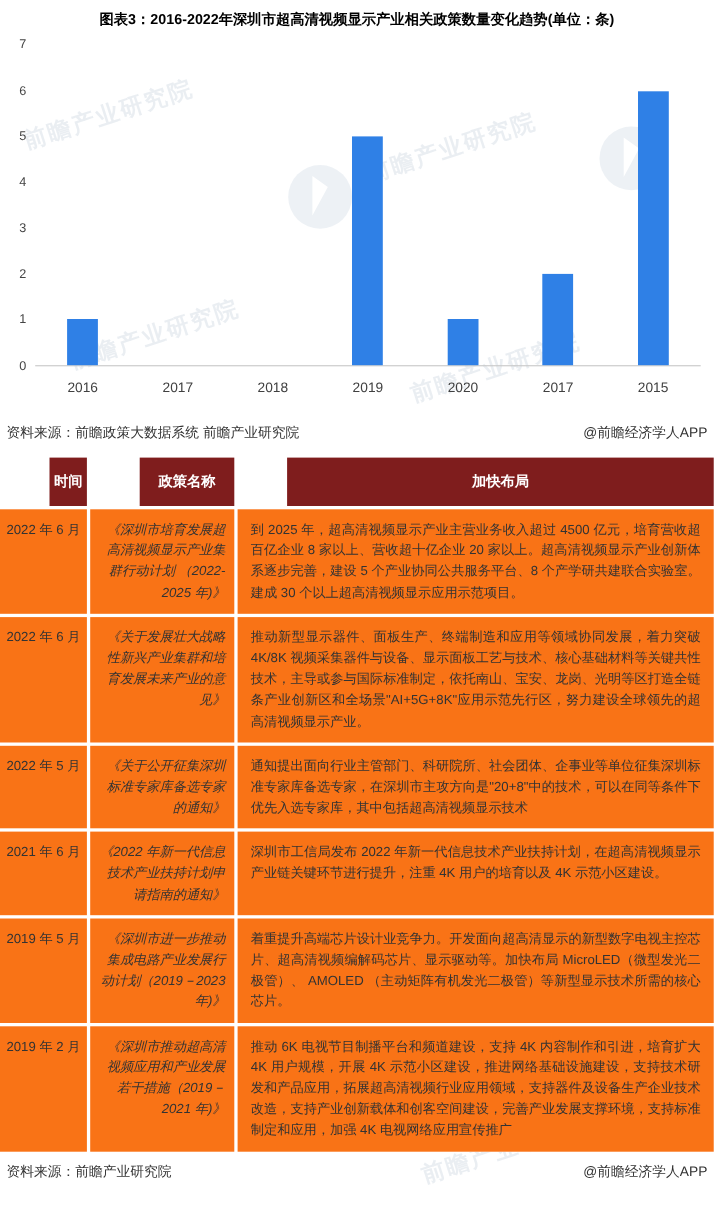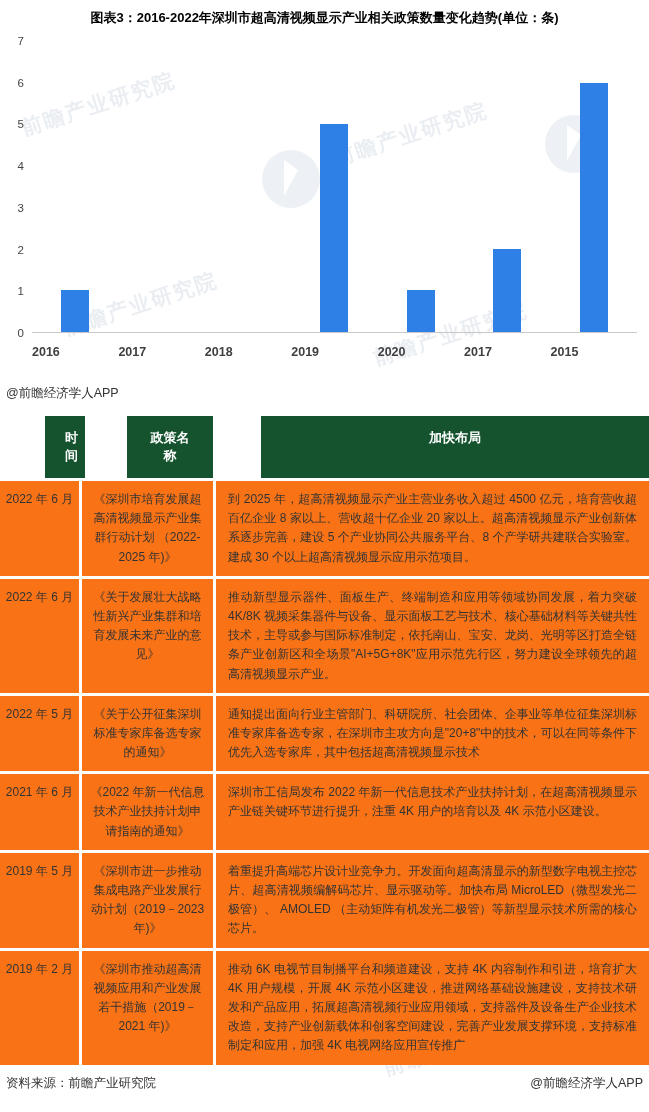"2016" .x-label { font-weight: bold -> none; text-align: left -> center }
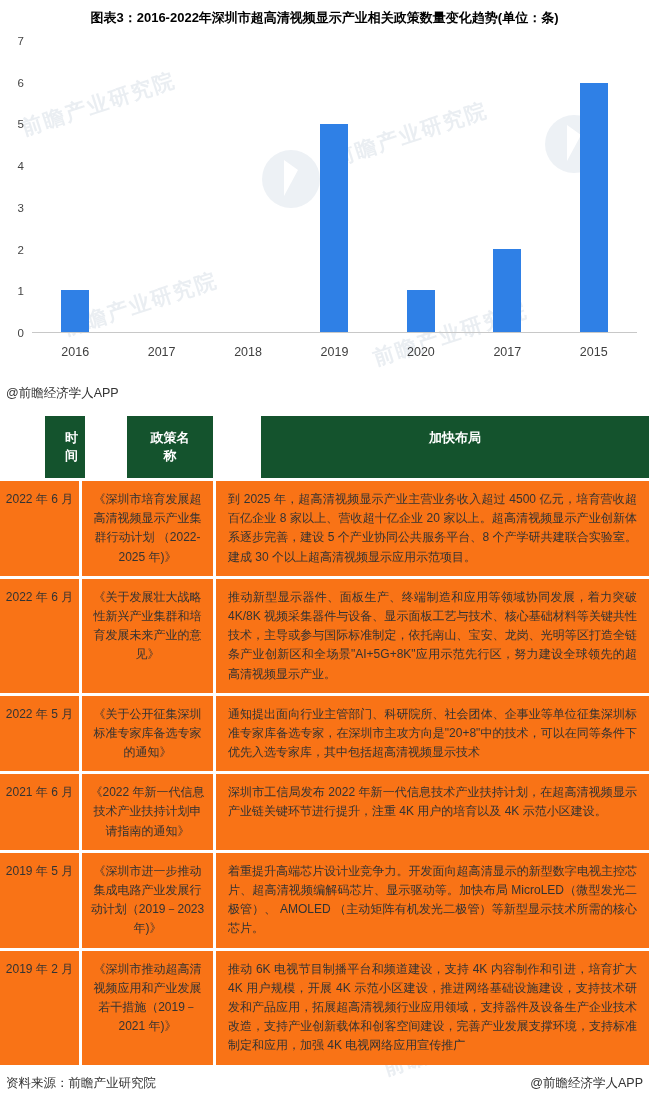"资料来源：前瞻政策大数据系统 前瞻产业研究院" span { html: none -> <span>资料来源：前瞻政策大数据系统 前瞻产业研究院</span> }
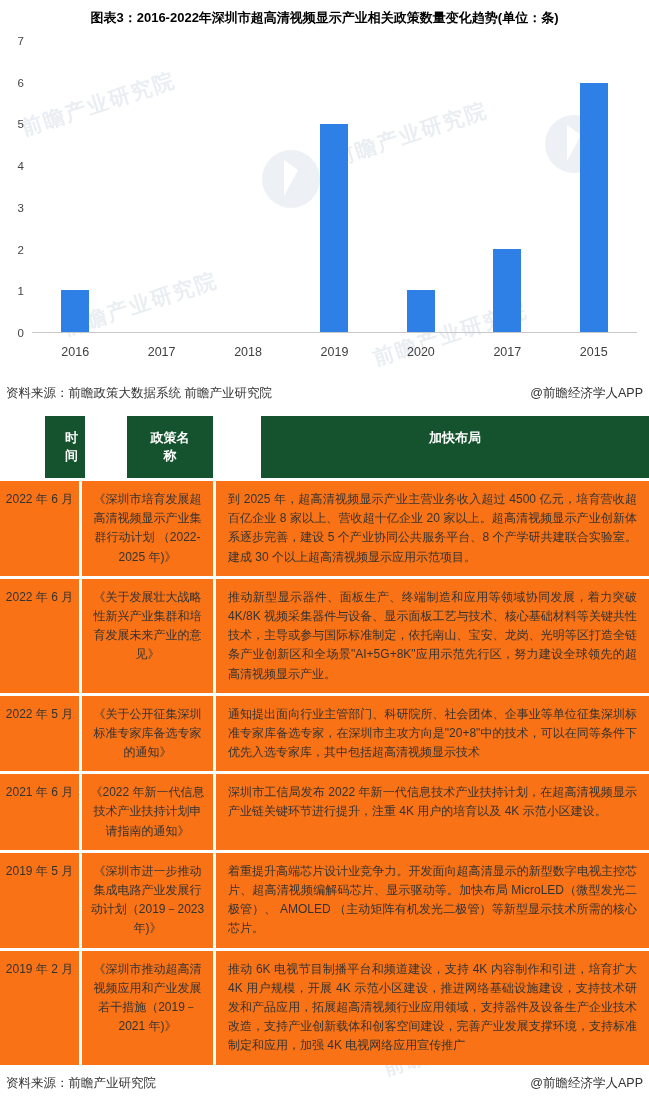"时间" .th { background: #14532d -> #7f1d1d; padding: 13px 20px -> 13px 4px }
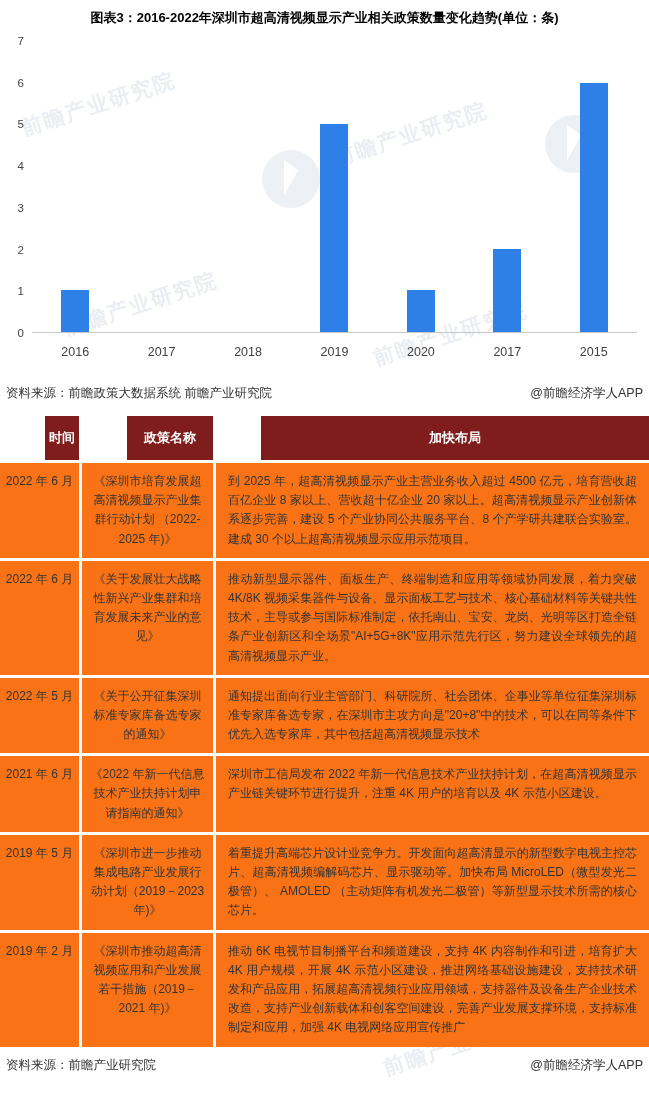"《深圳市培育发展超高清视频显示产业集群行动计划 （2022-2025 年)》" .td.policy { font-style: none -> italic; text-align: center -> right }
